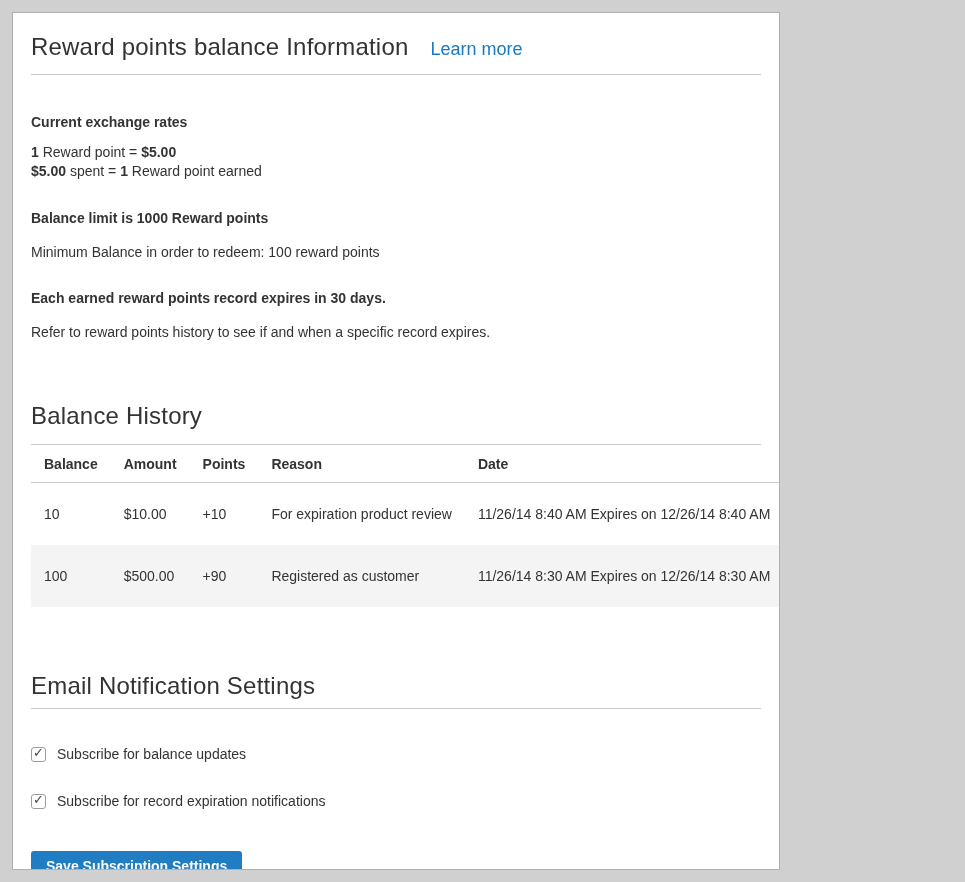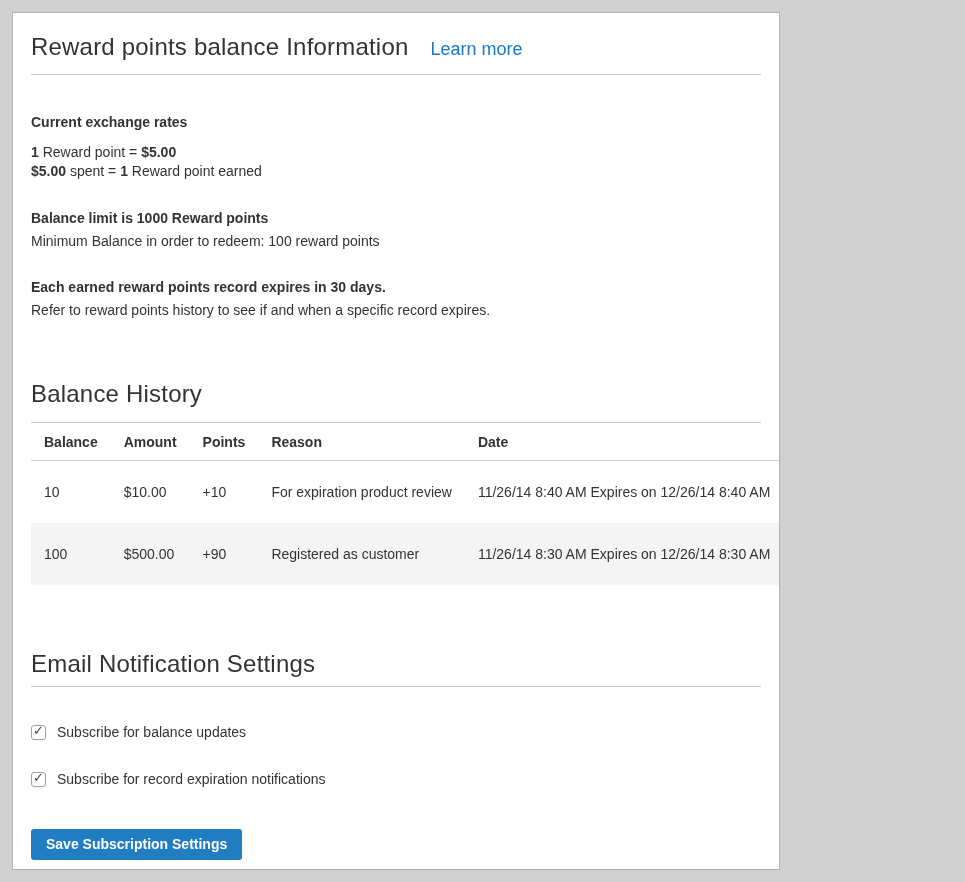"Minimum Balance in order to" .plain-line { margin-top: 5px -> 16px }
